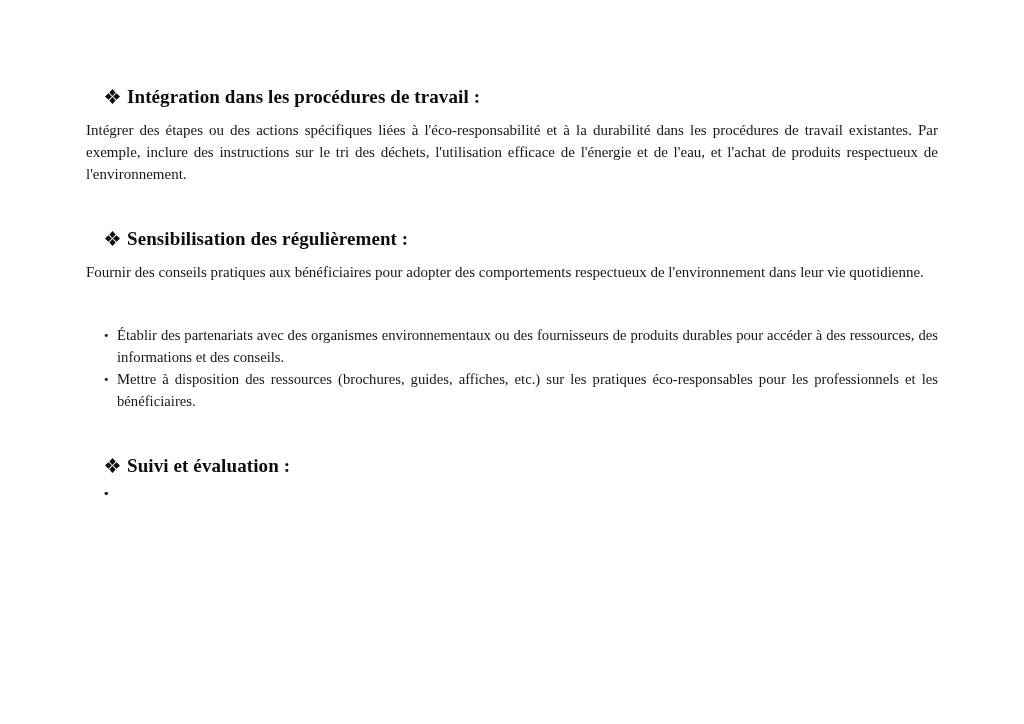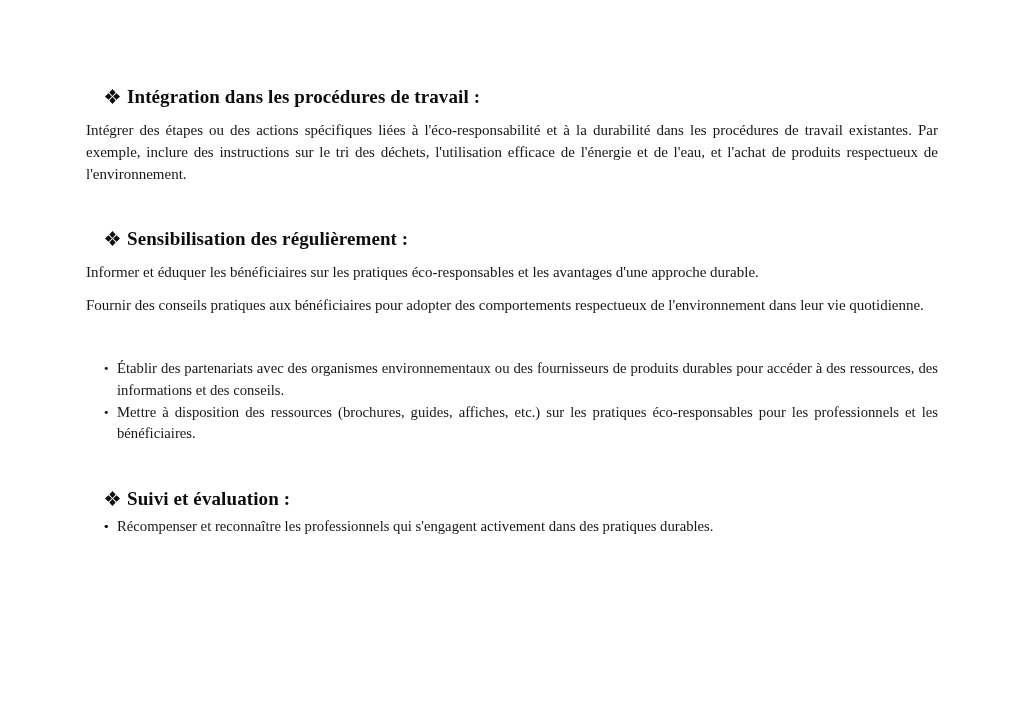"Informer et éduquer les bénéficiaires" p.para { html: <p>Informer et éduquer les bénéficiaires sur les pratiques éco-responsables et les avantages d'une approche durable.</p> -> none }
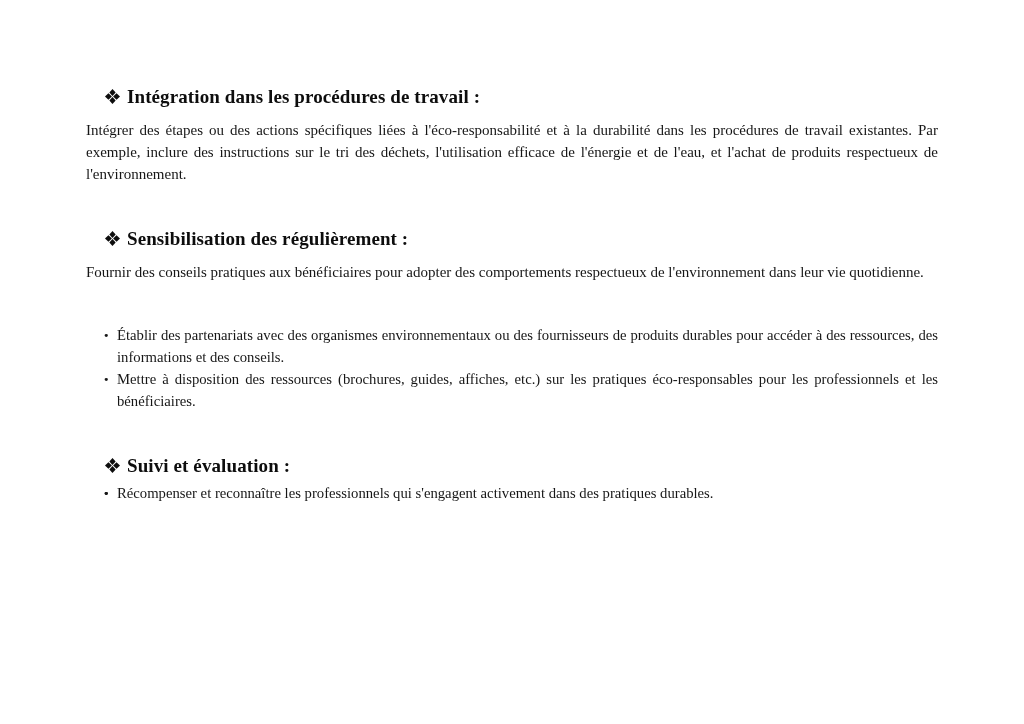"Récompenser et reconnaître les" span.btext { html: <span>Récompenser et reconnaître les professionnels qui s'engagent activement dans des pratiques durables.</span> -> none }
